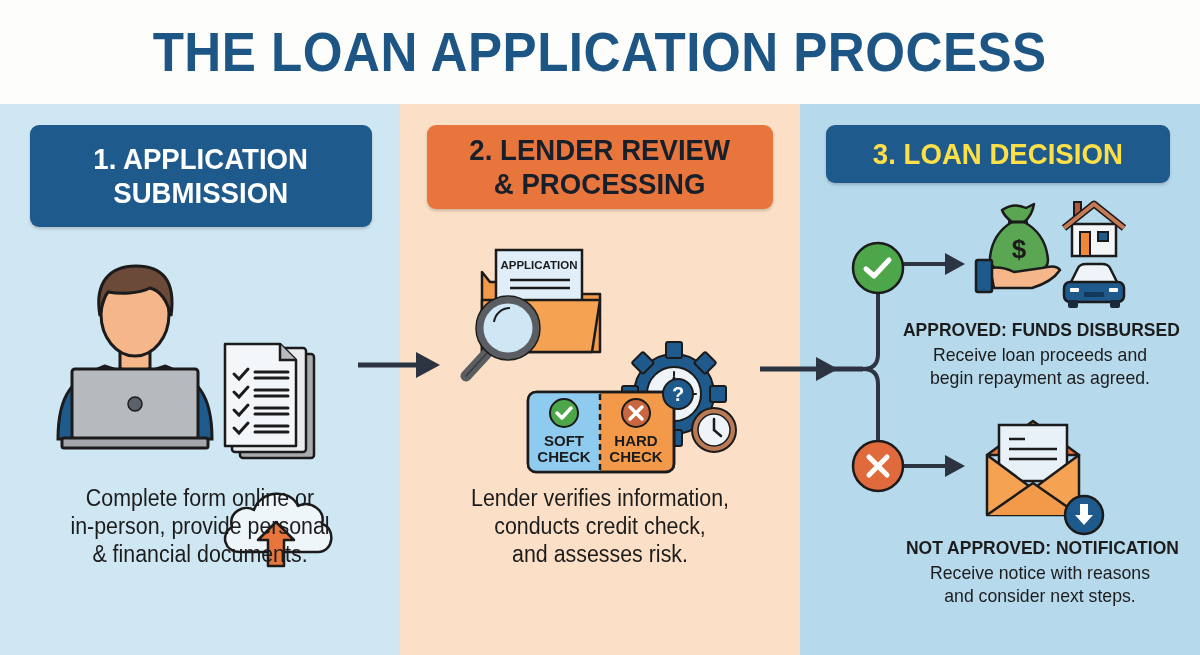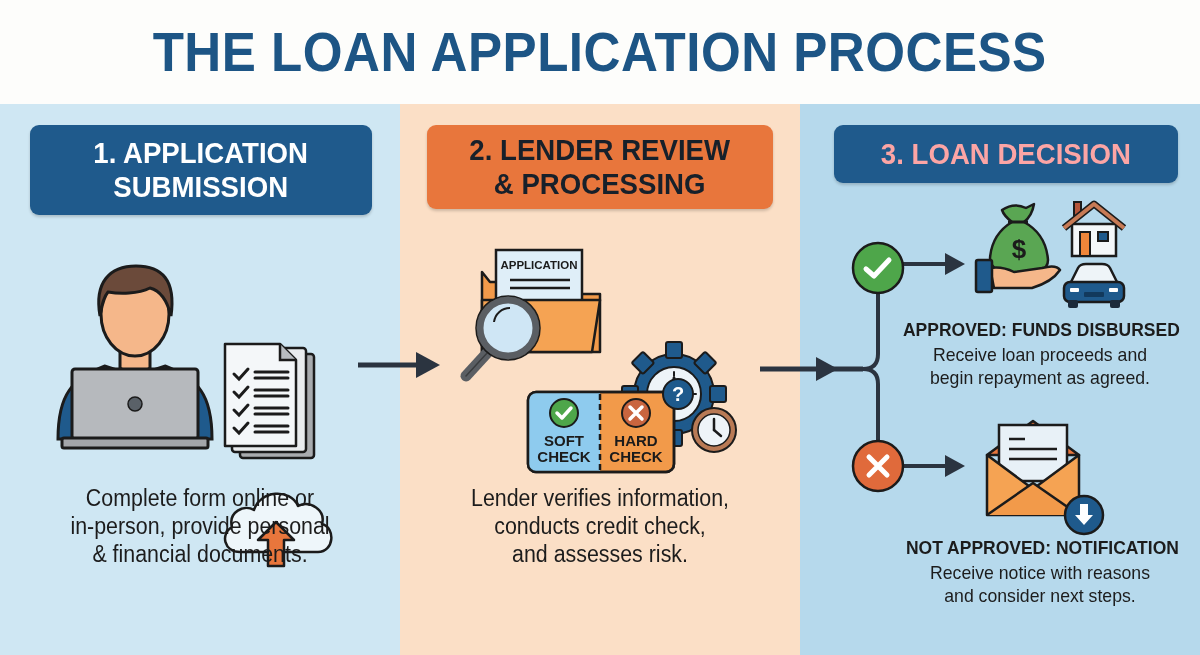"1. APPLICATION" .panel-1 .step-header { height: 90px -> 102px }
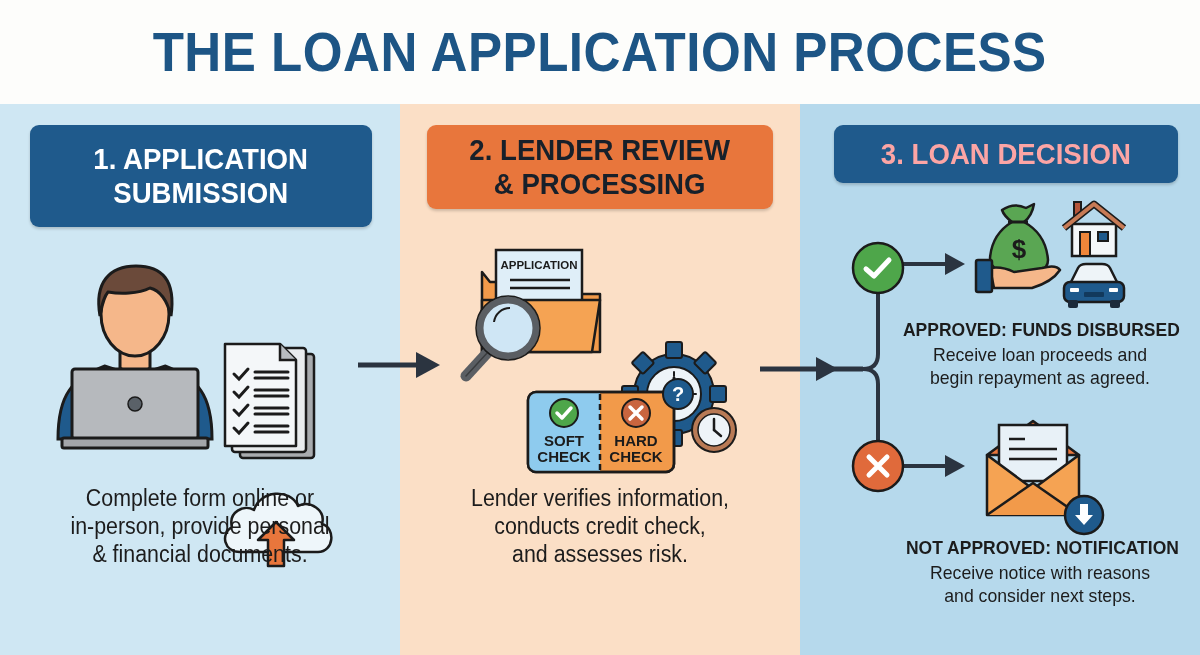"3. LOAN DECISION" .panel-3 .step-header { color: #fca5a5 -> #fde047; margin-left: 8px -> none }
